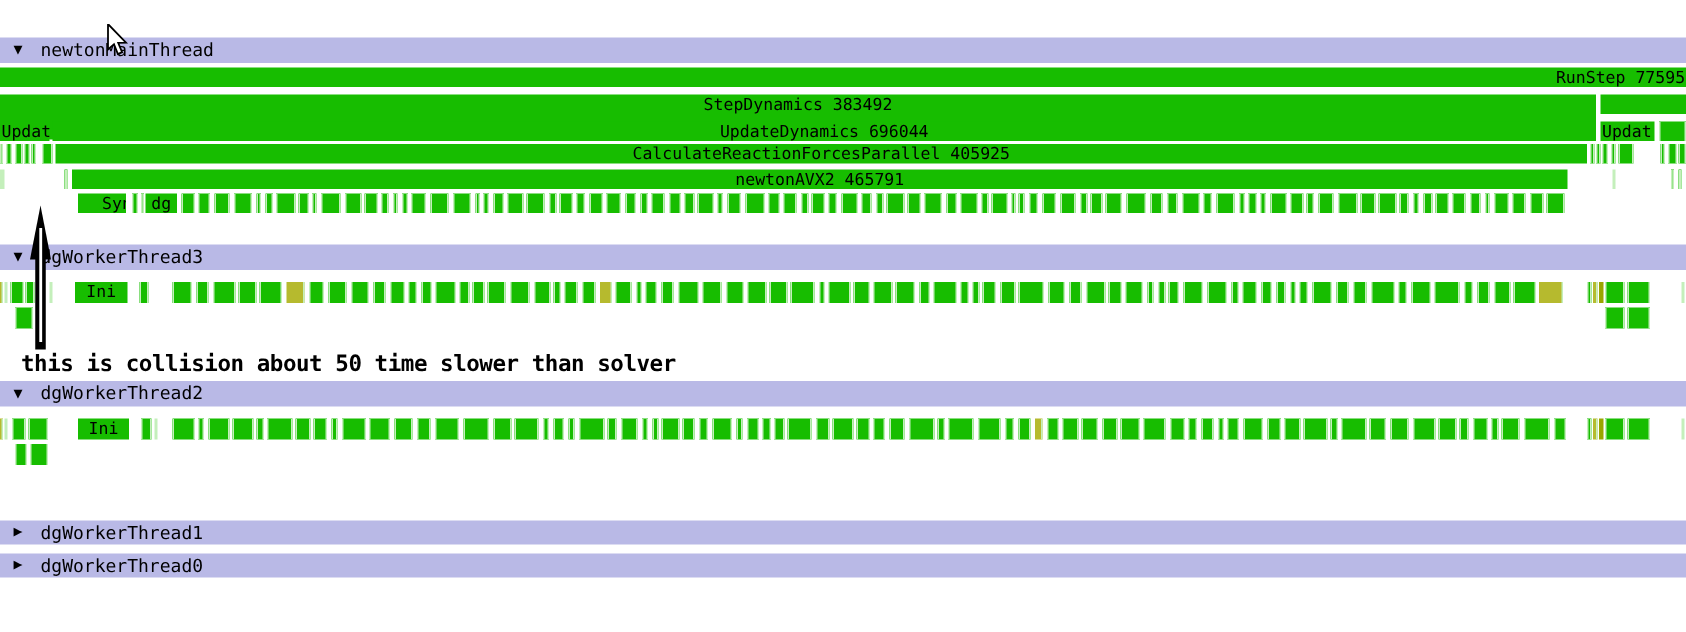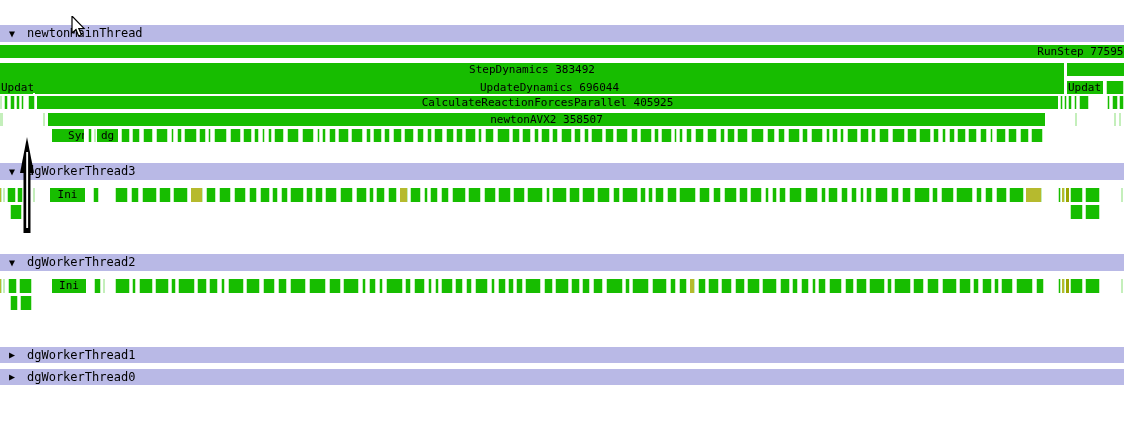"newtonAVX2 358507" span.bar-label { text: 358507 -> 465791 }
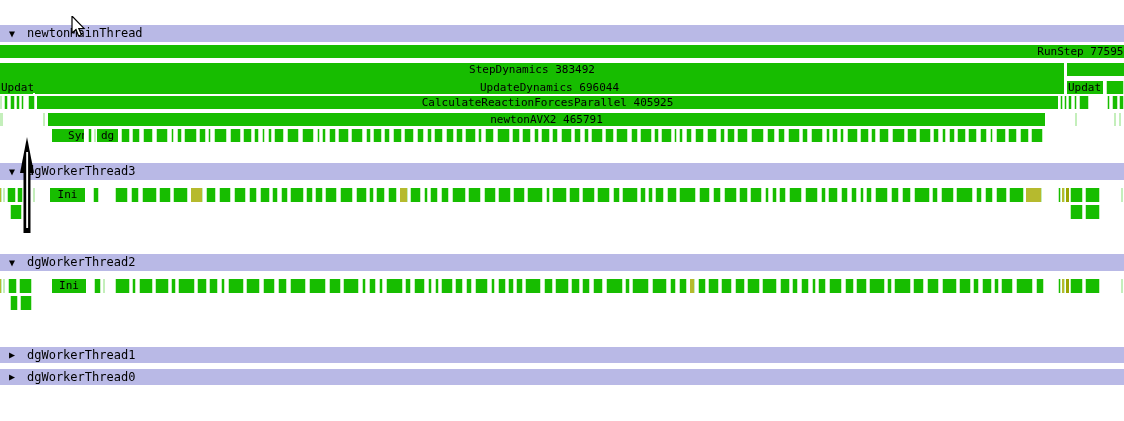"this is collision about 50" div { html: none -> <div>this is collision about 50 time slower than solver</div> }
